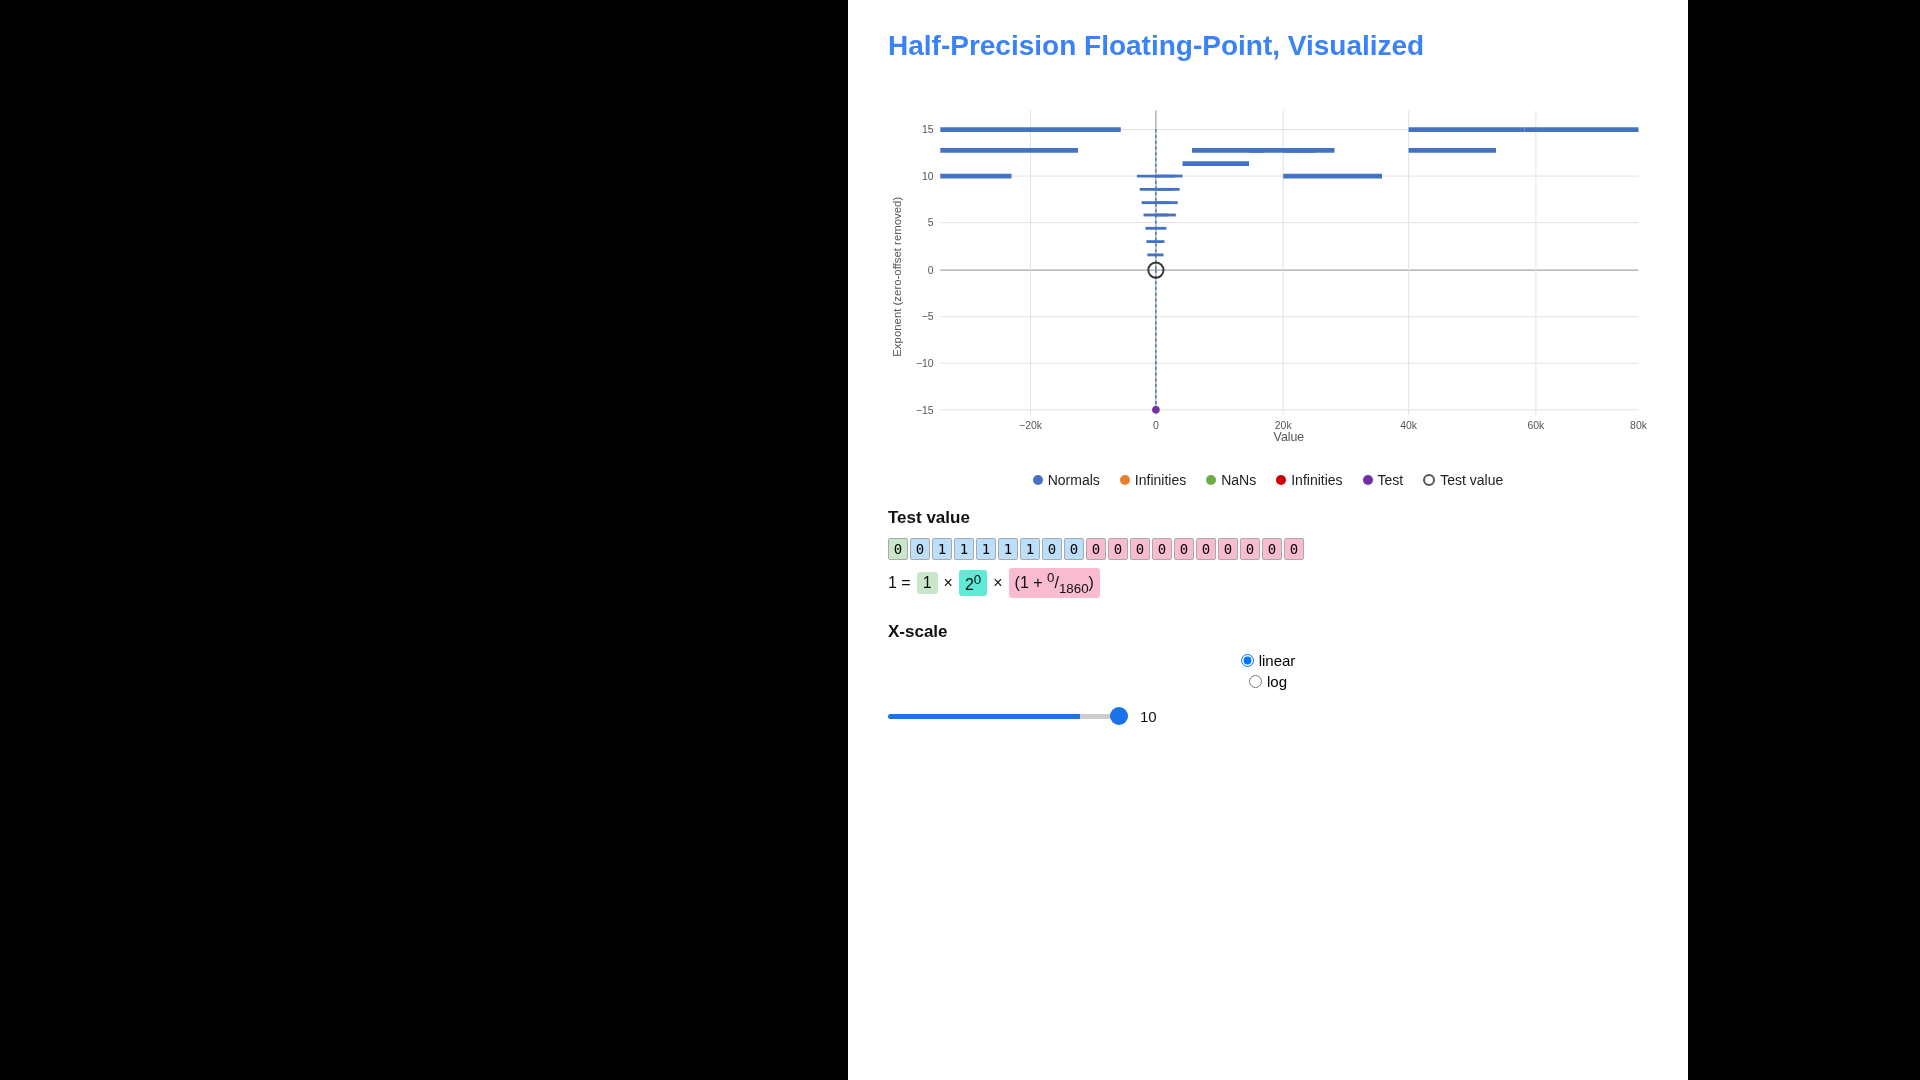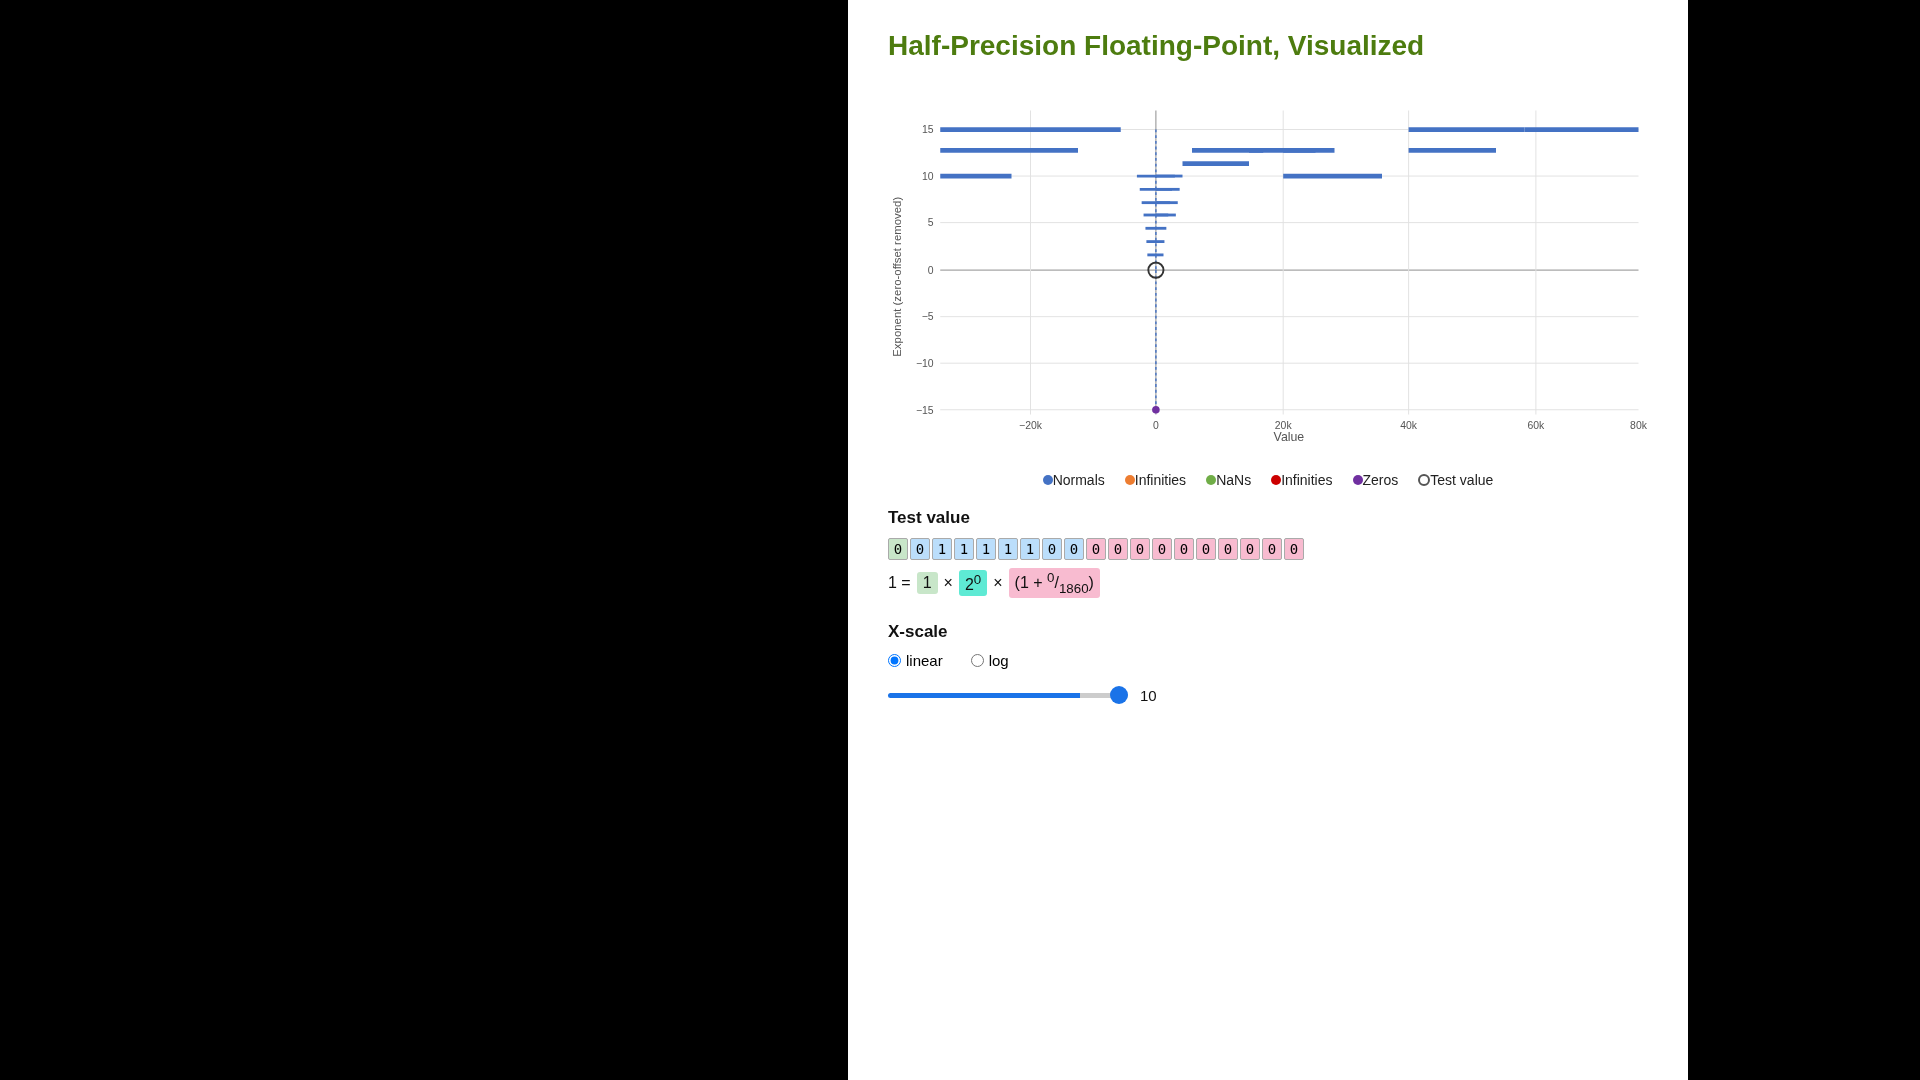"Half-Precision Floating-Point," .page-title { color: #4d7c0f -> #3b82f6 }
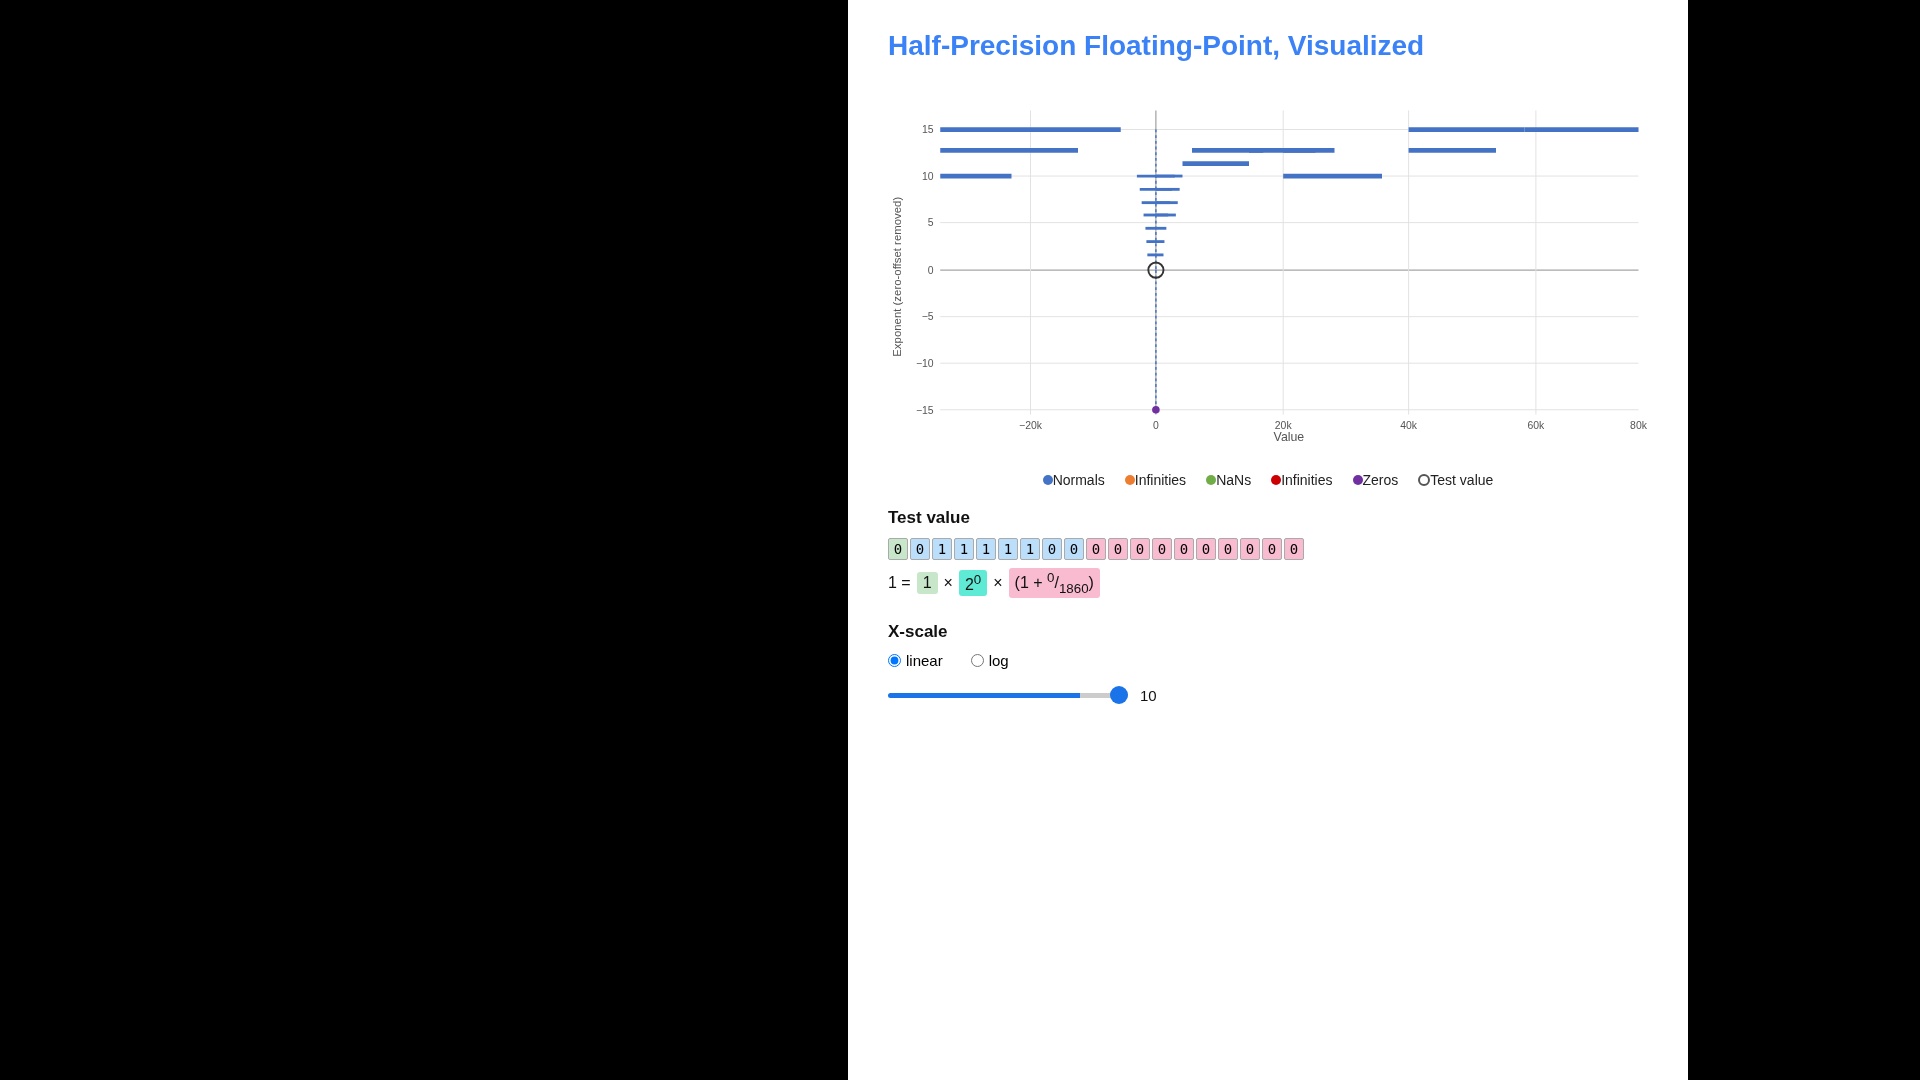"Normals" .legend-item { gap: none -> 5px }
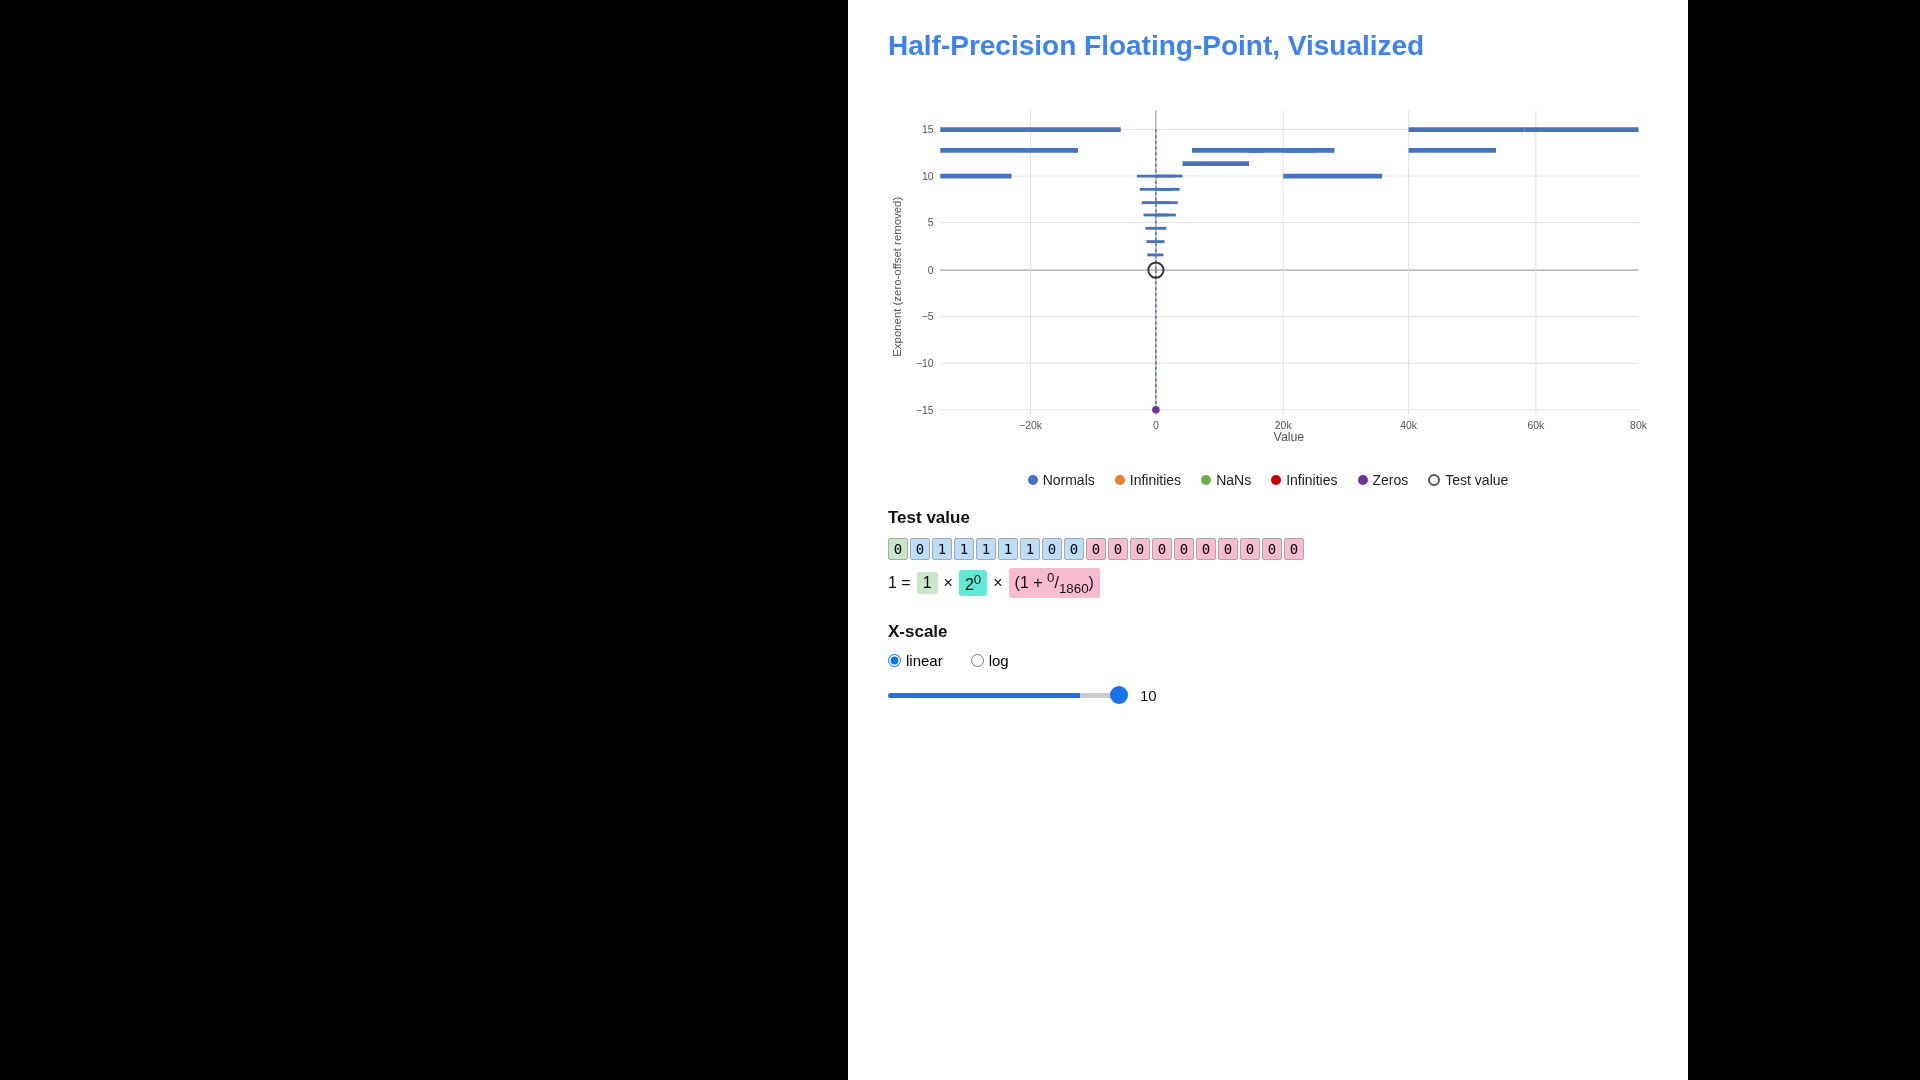"Zeros" span { text: Zeros -> Test }
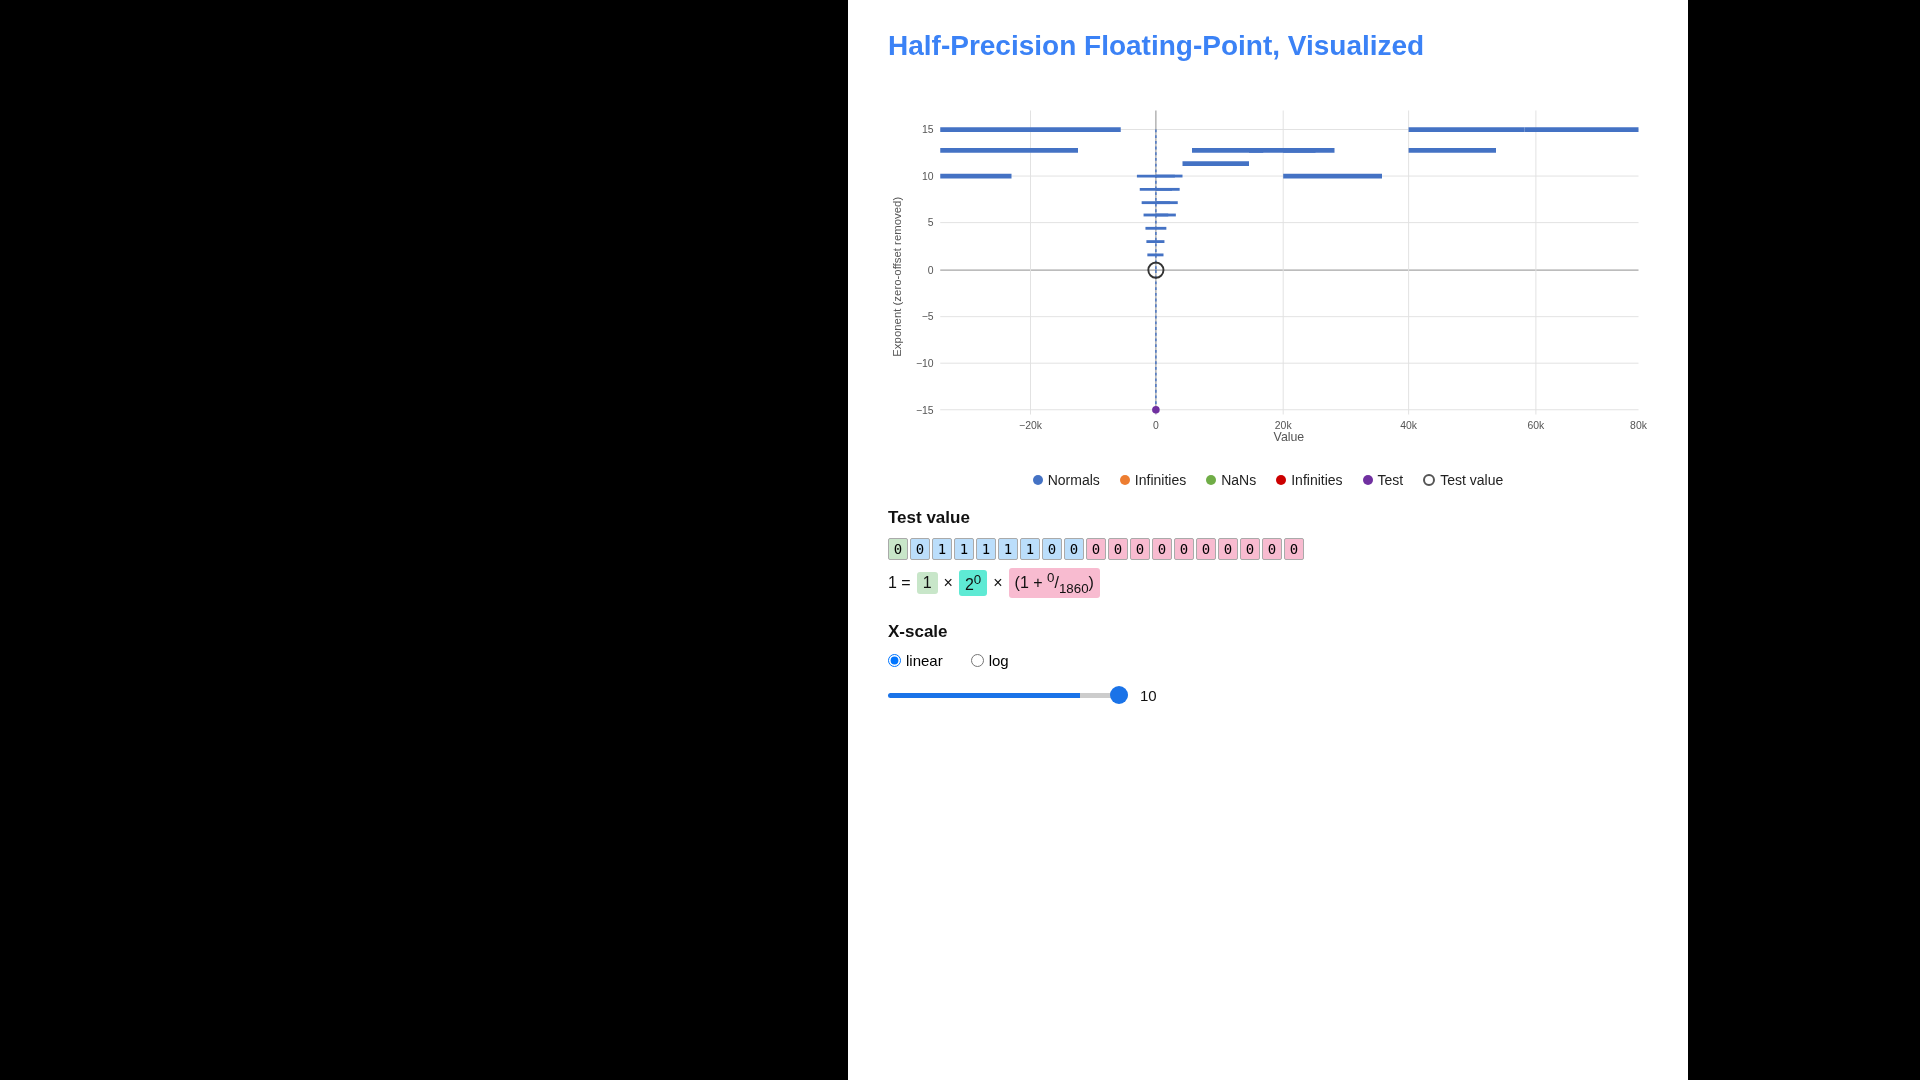"linear" .radio-row { flex-direction: none -> column; gap: 28px -> 4px }
